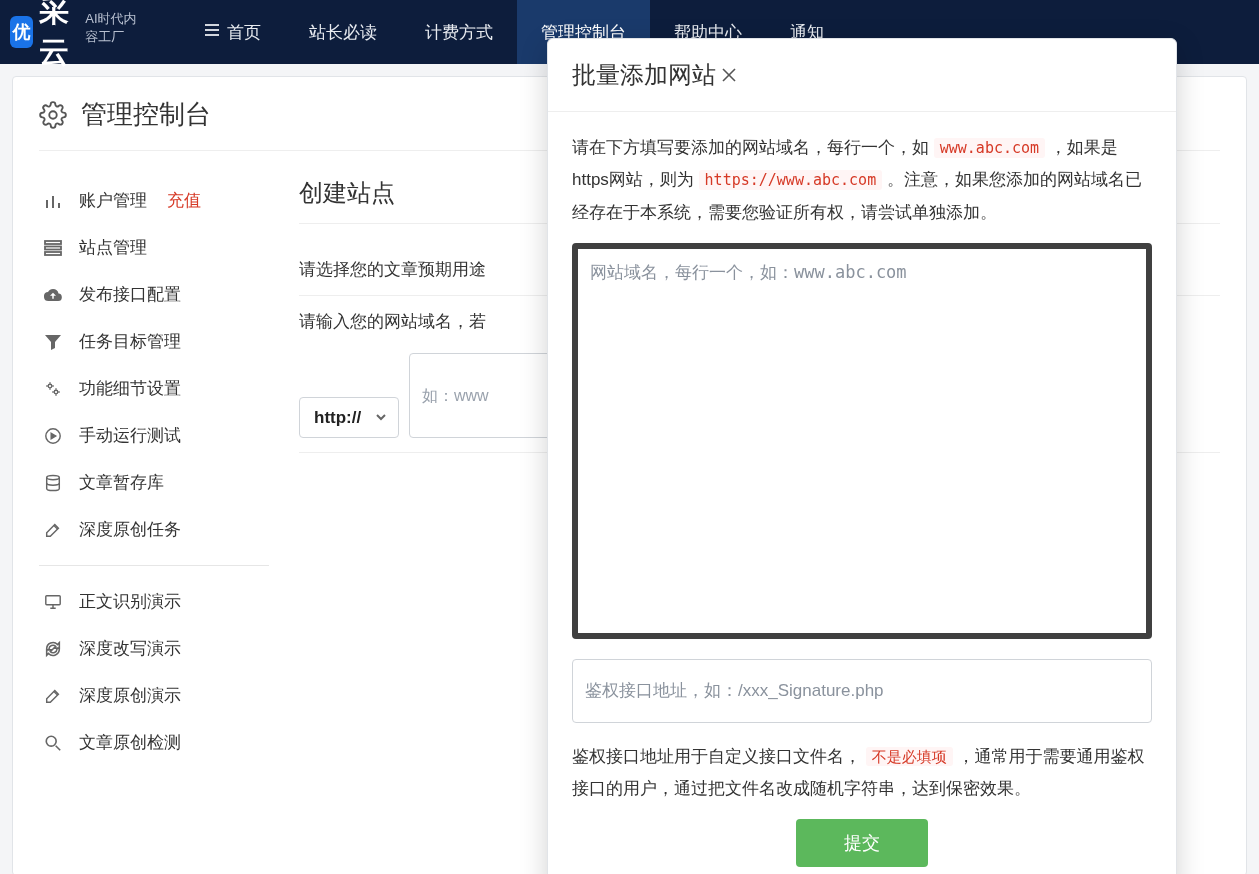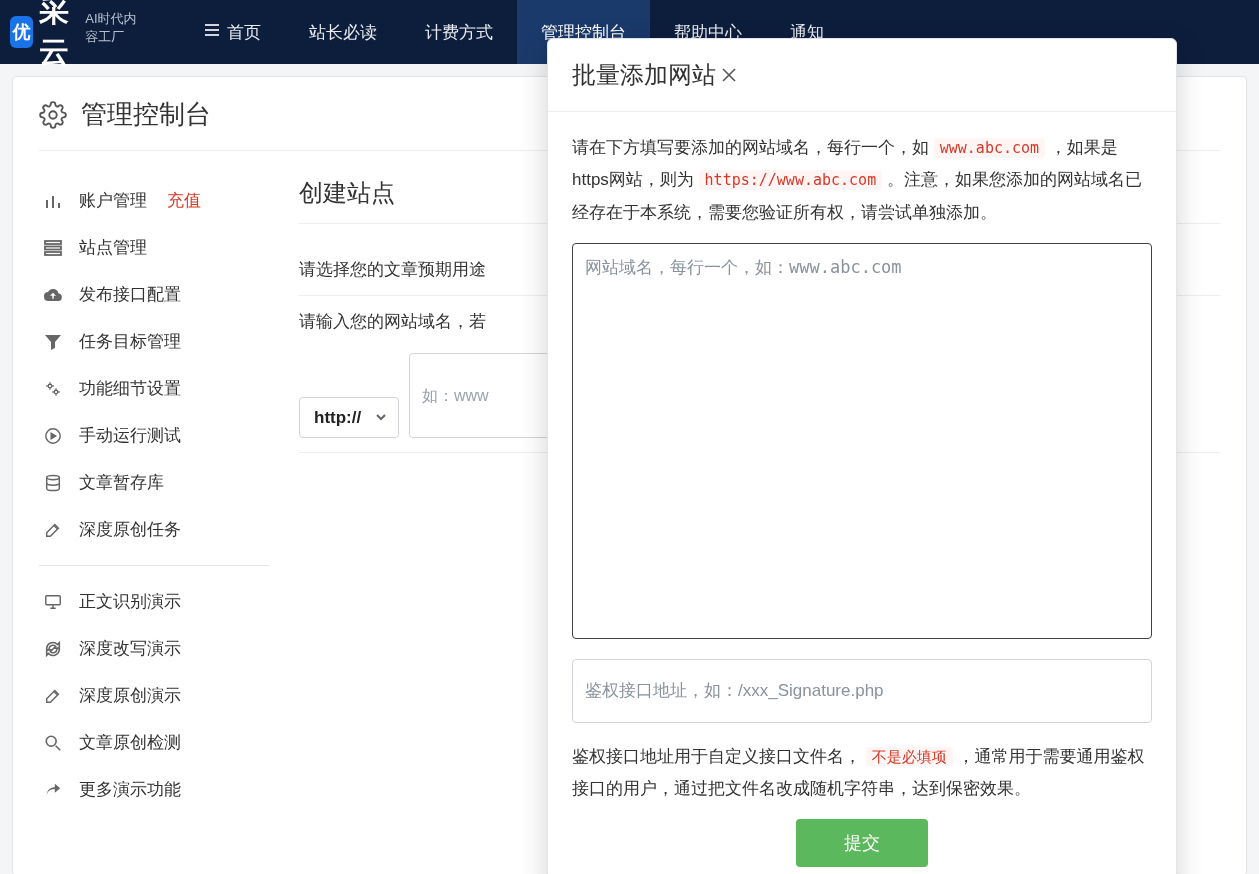"网站域名，每行一个，如：www.abc.com" .modal-textarea { border: 1px solid #404040 -> 6px solid #404040 }
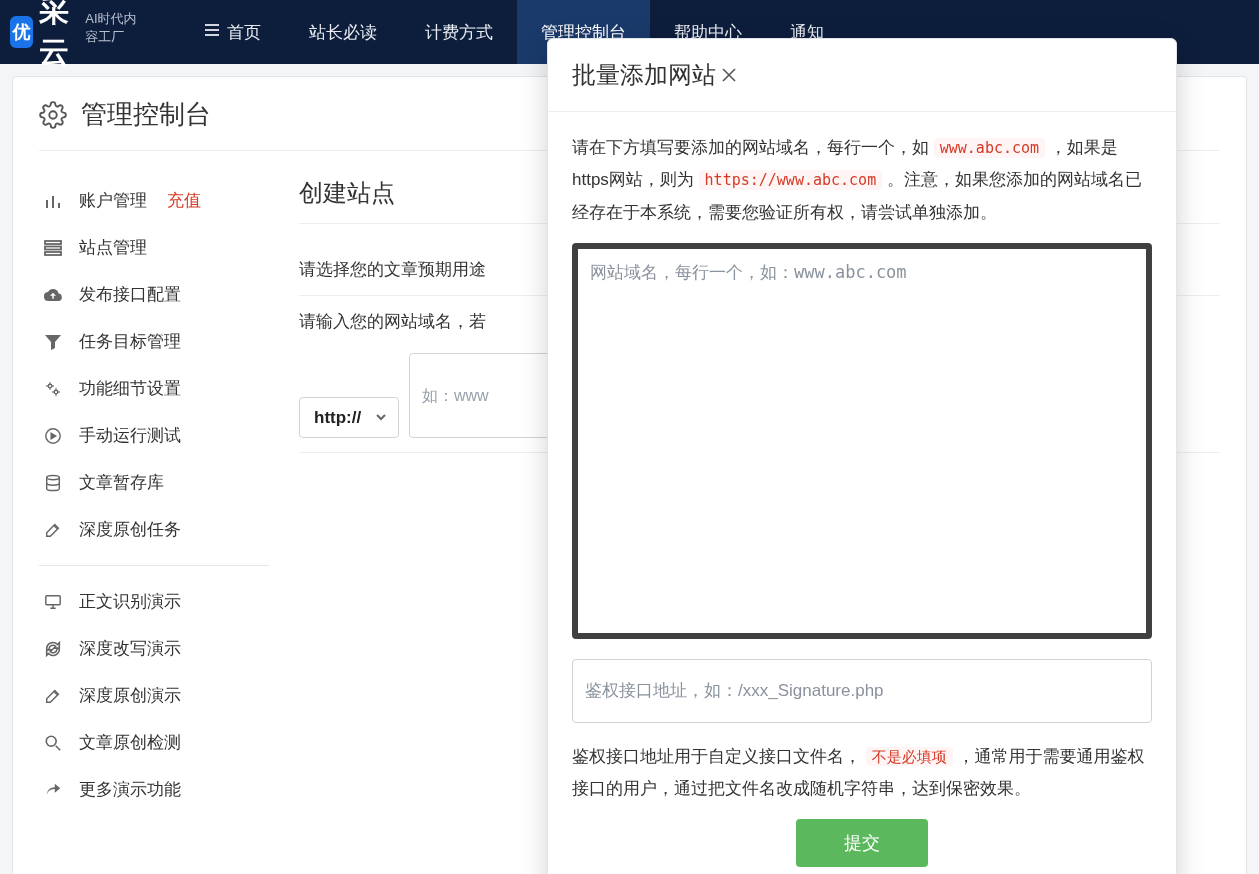"更多演示功能" div.sidebar-item { html: <div> <span> <svg> <path></path> </svg> </span> <span>更多演示功能</span> </div> -> none }
